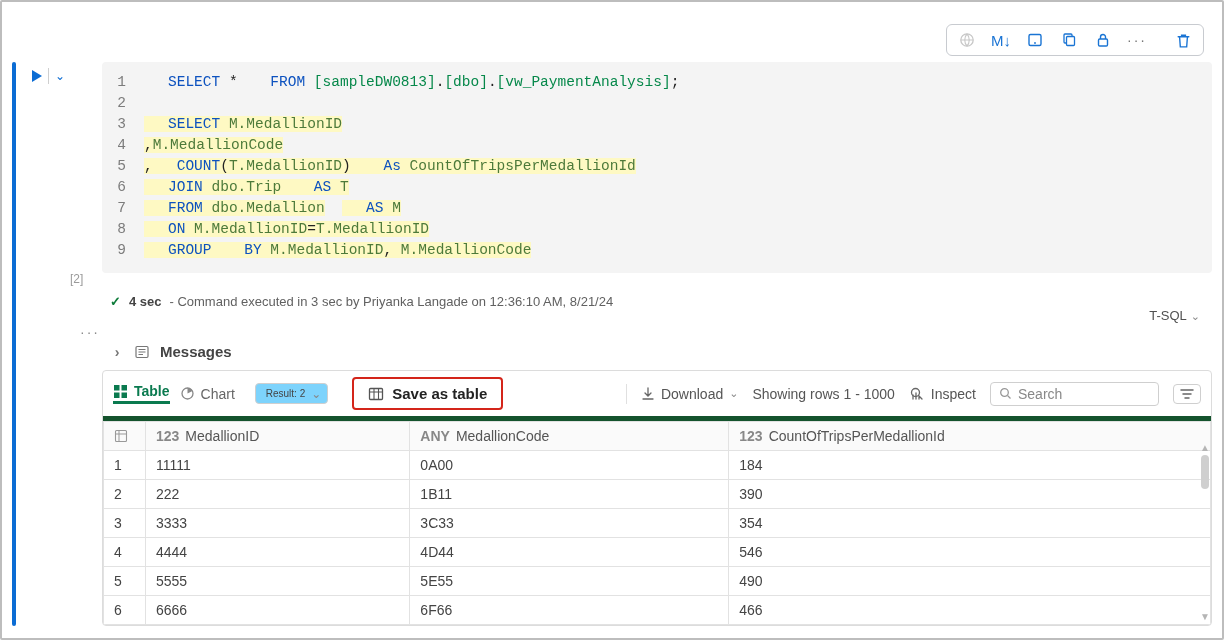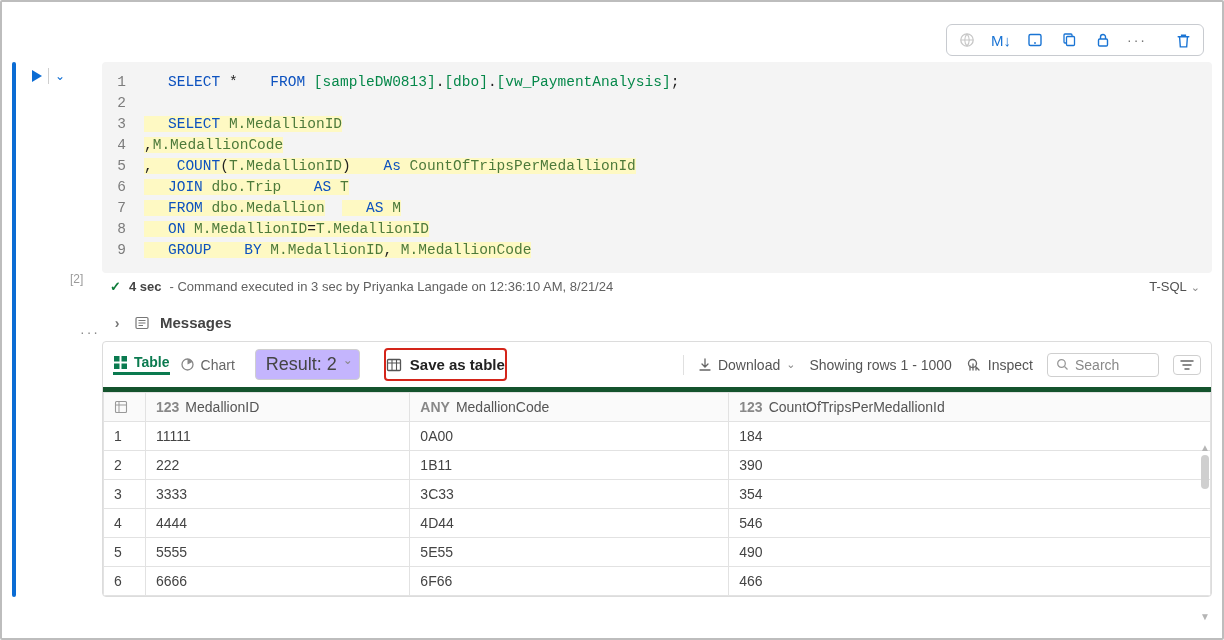"T-SQL" .status-line .lang { margin-top: none -> 29px }
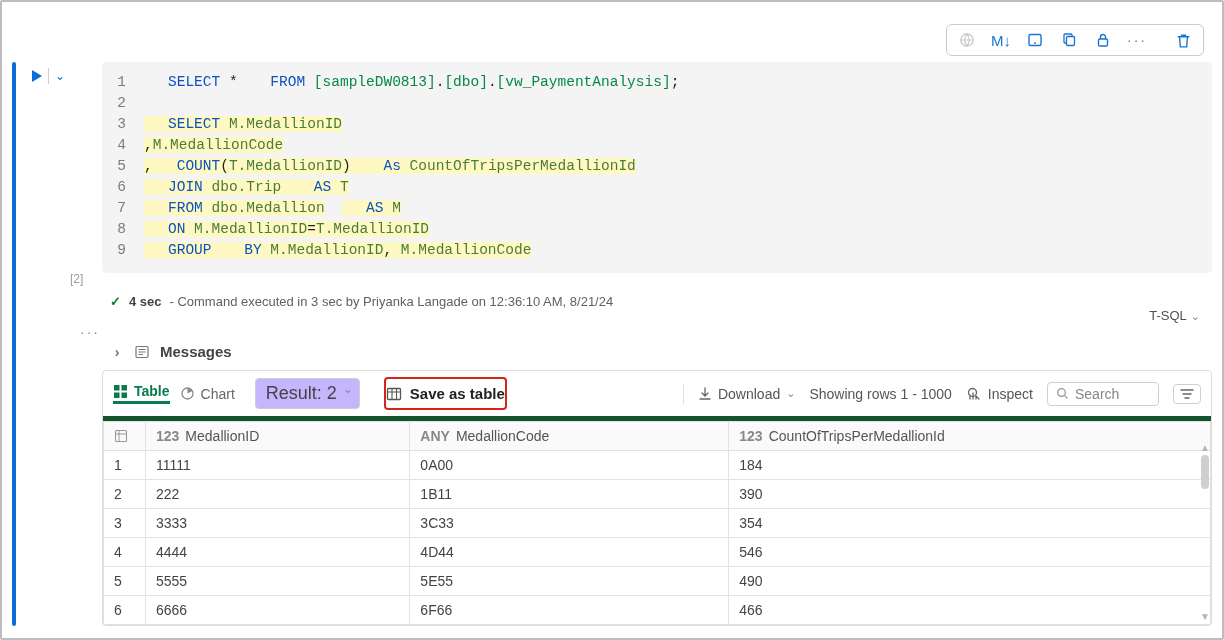"Result: 2" .result-select { background: #c4b5fd -> #7dd3fc; font-size: 18px -> 10px }
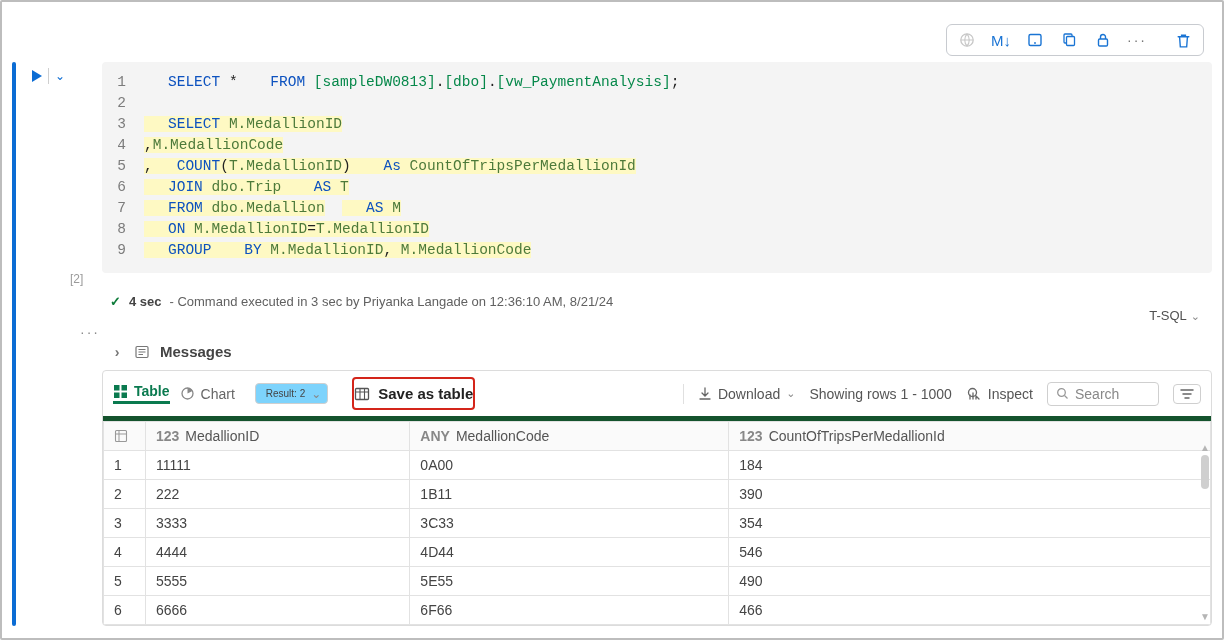"Save as table" .save-table { padding: 6px 0 -> 6px 14px }
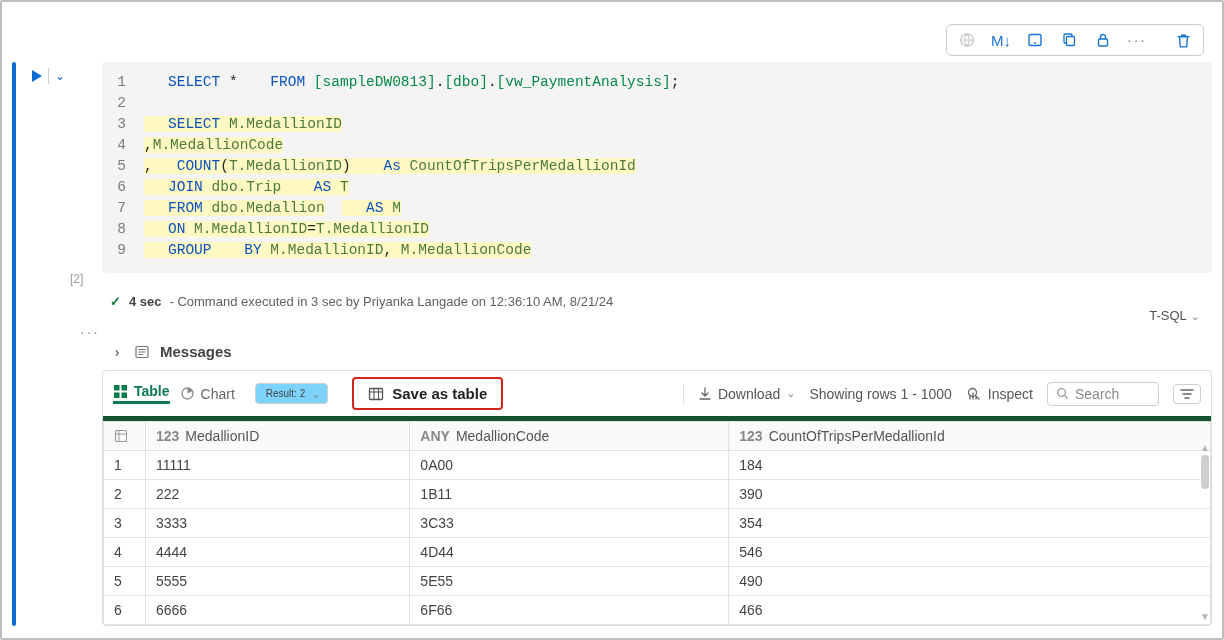"Search" .search-box { width: 112px -> 169px }
